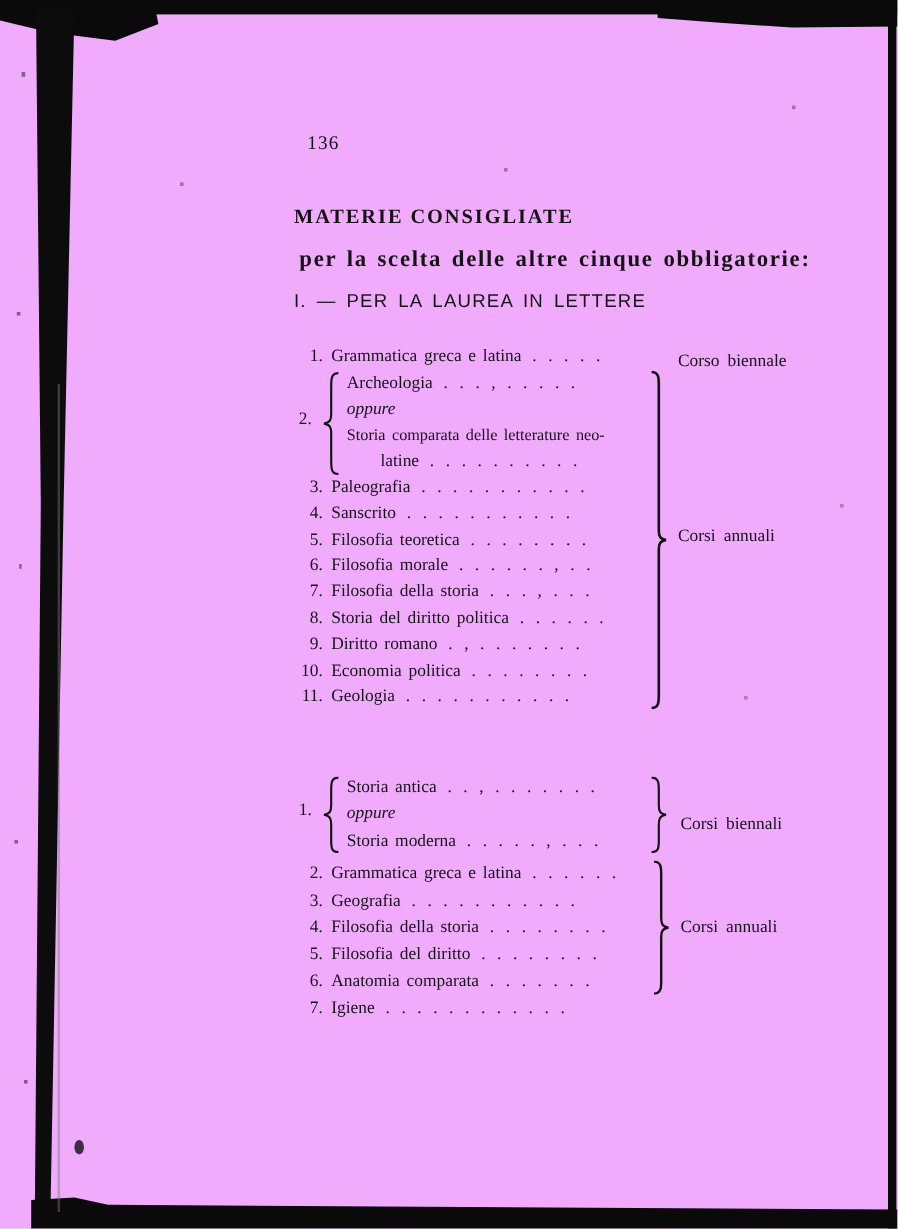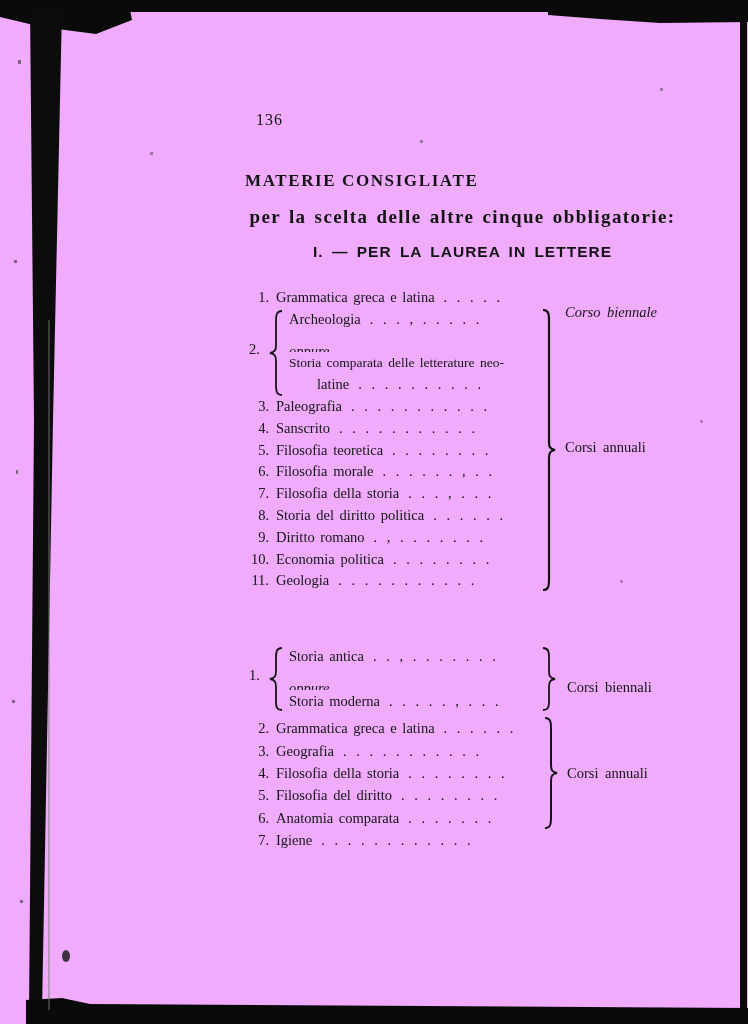"I. — PER LA LAUREA" .sec-heading { font-weight: bold -> normal; text-align: center -> left }
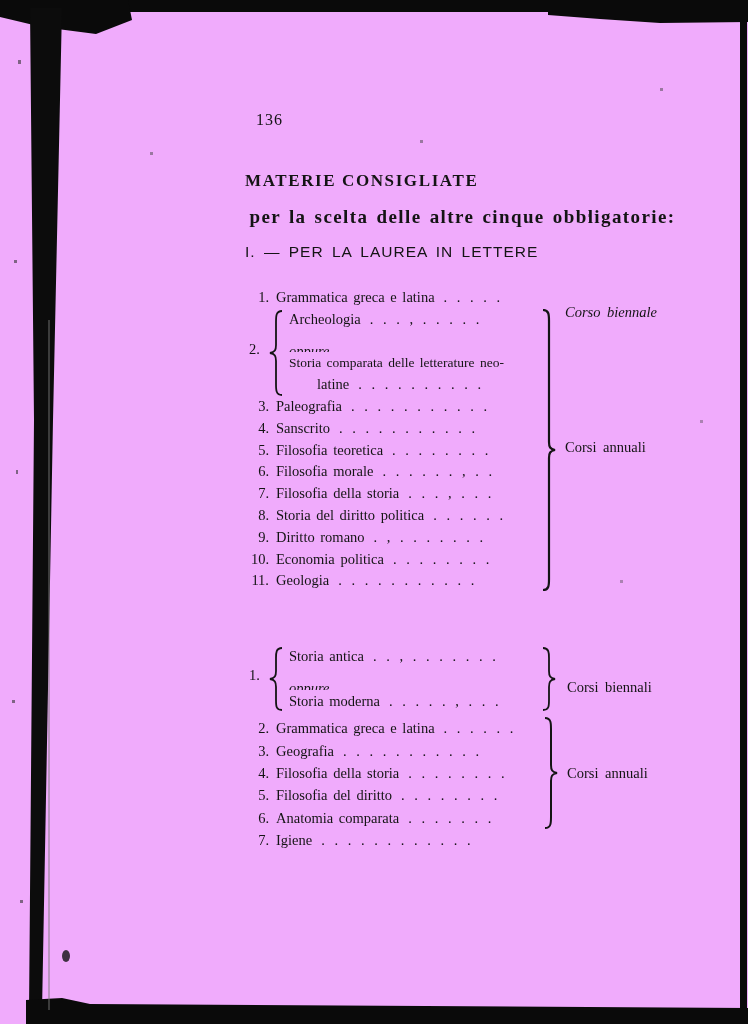"Corso biennale" div.abs { font-style: italic -> none; top: 17px -> 6px }
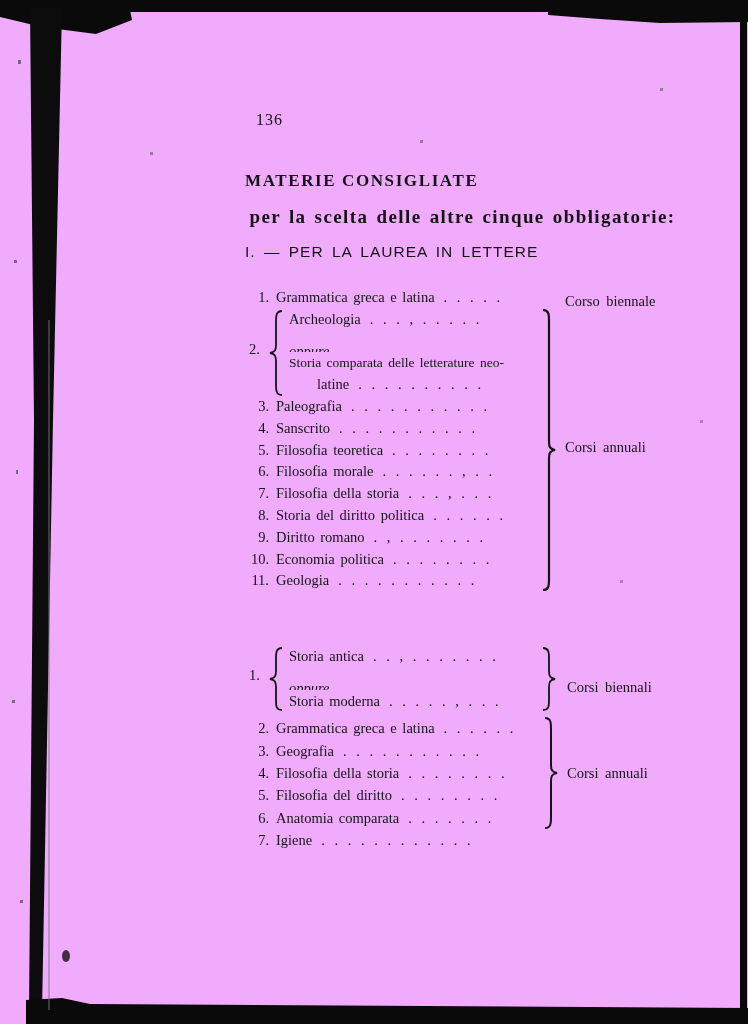"oppure" .italic { margin-top: 10px -> none }
